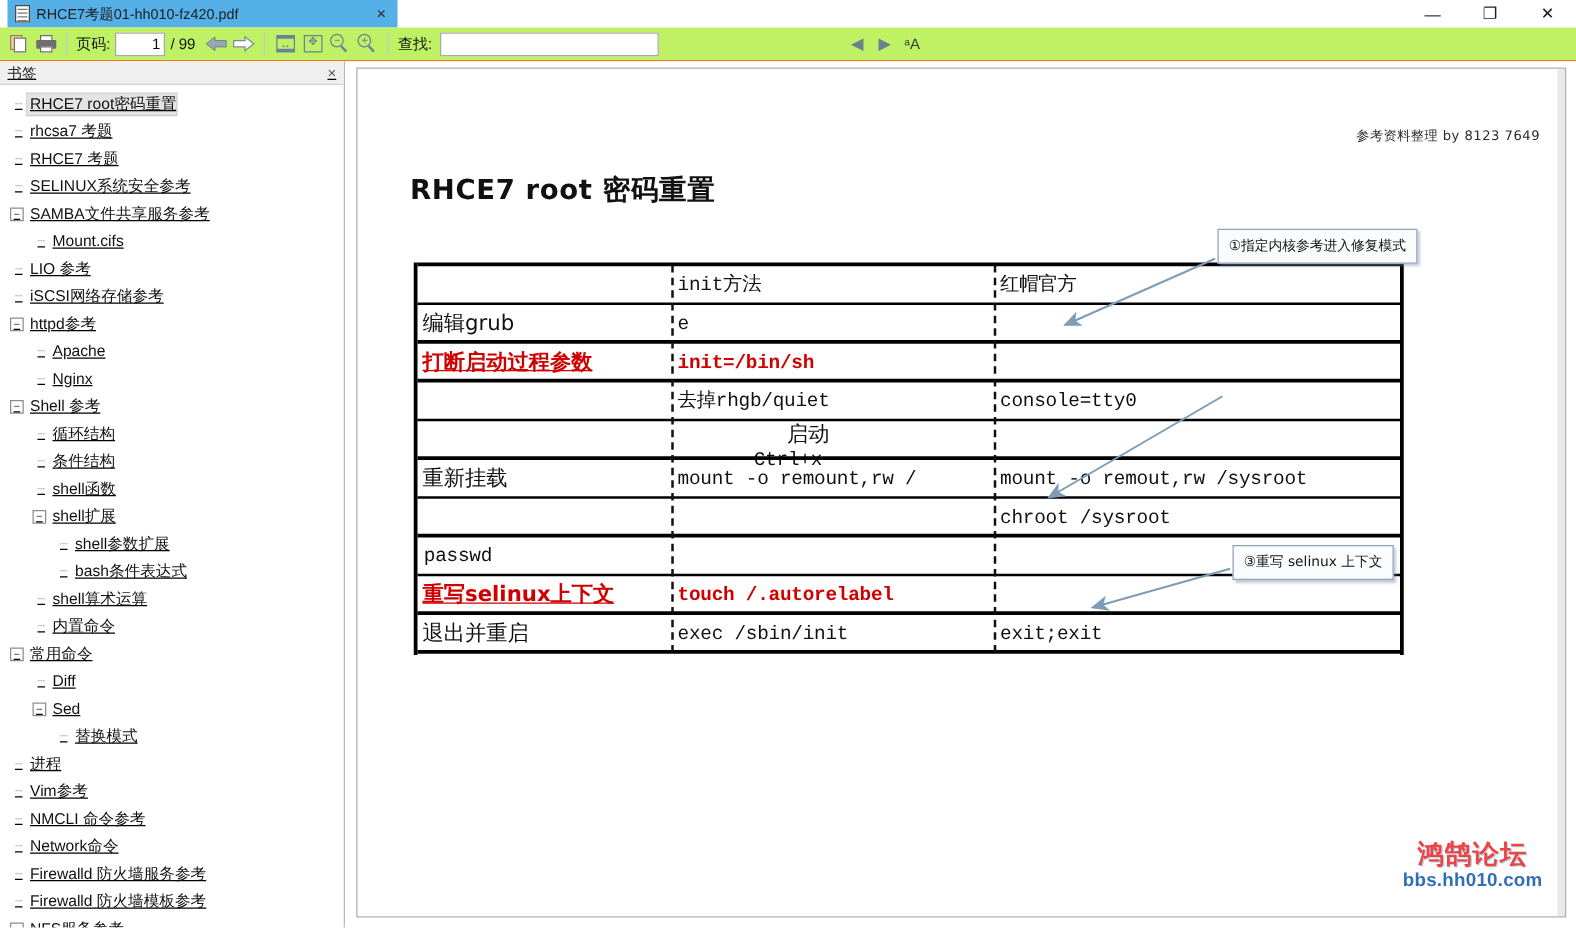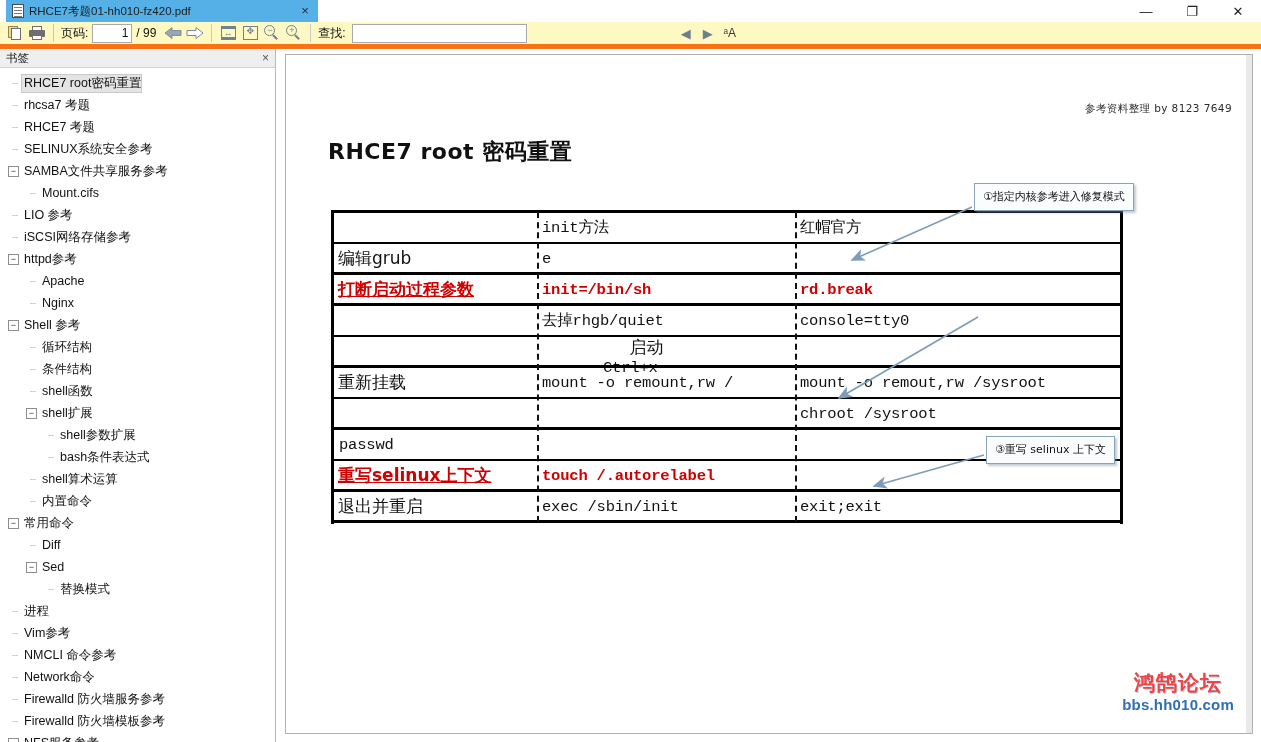"页码:" #toolbar { background: #fef9c3 -> #bef264; border-bottom: 5px solid #f97316 -> 1px solid #f97316 }
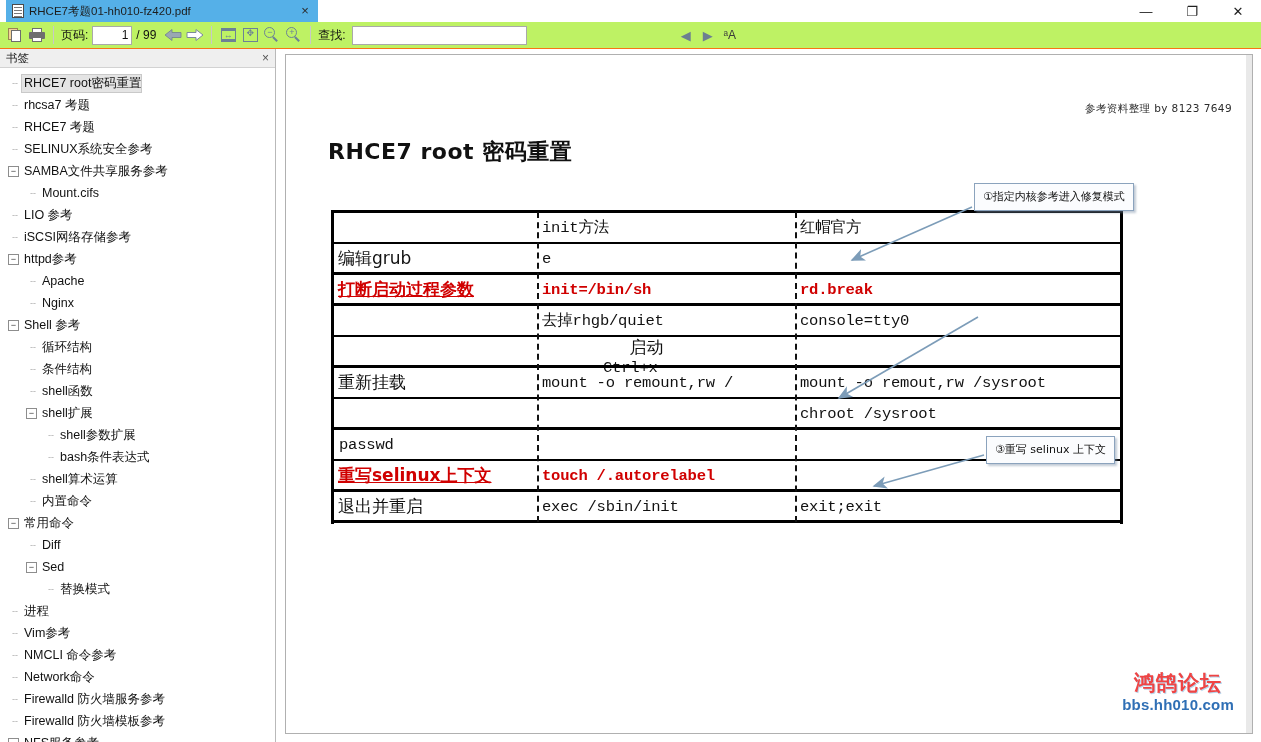"书签" #sidebar { text-decoration: none -> underline }
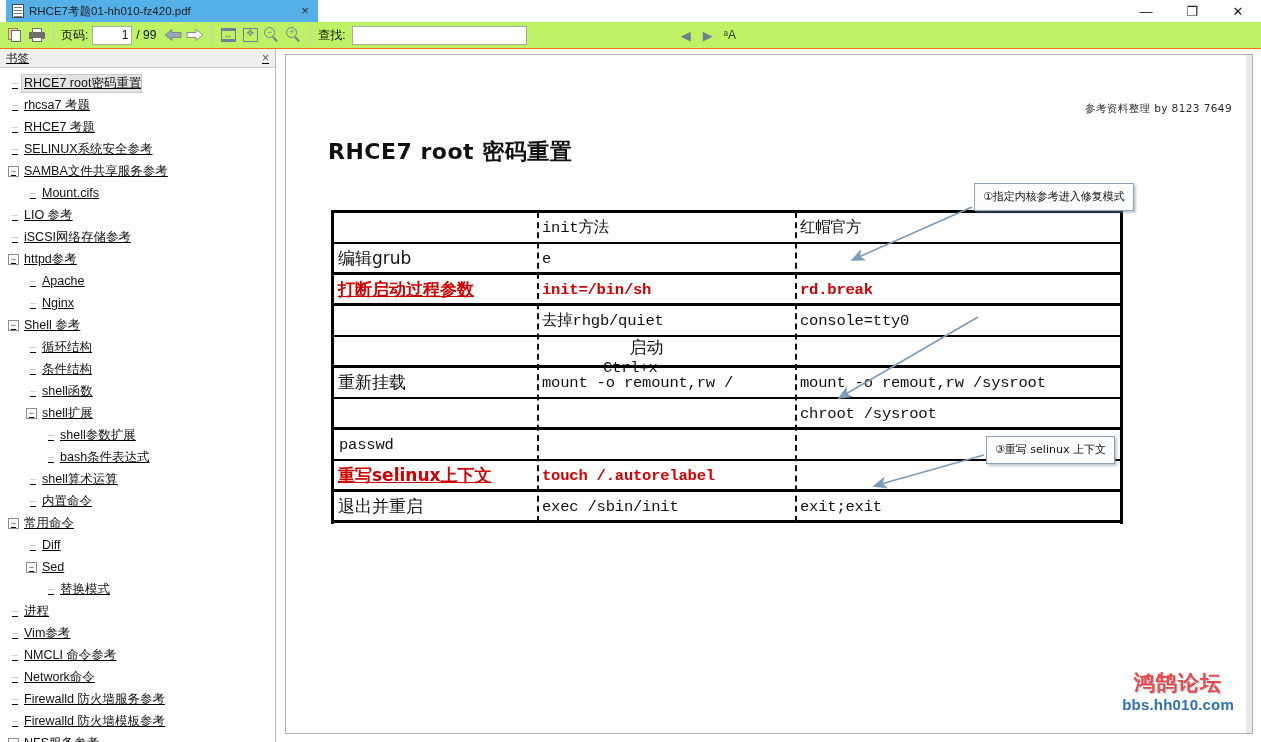"rd.break" div.tcell { html: <div>rd.break</div> -> none }
